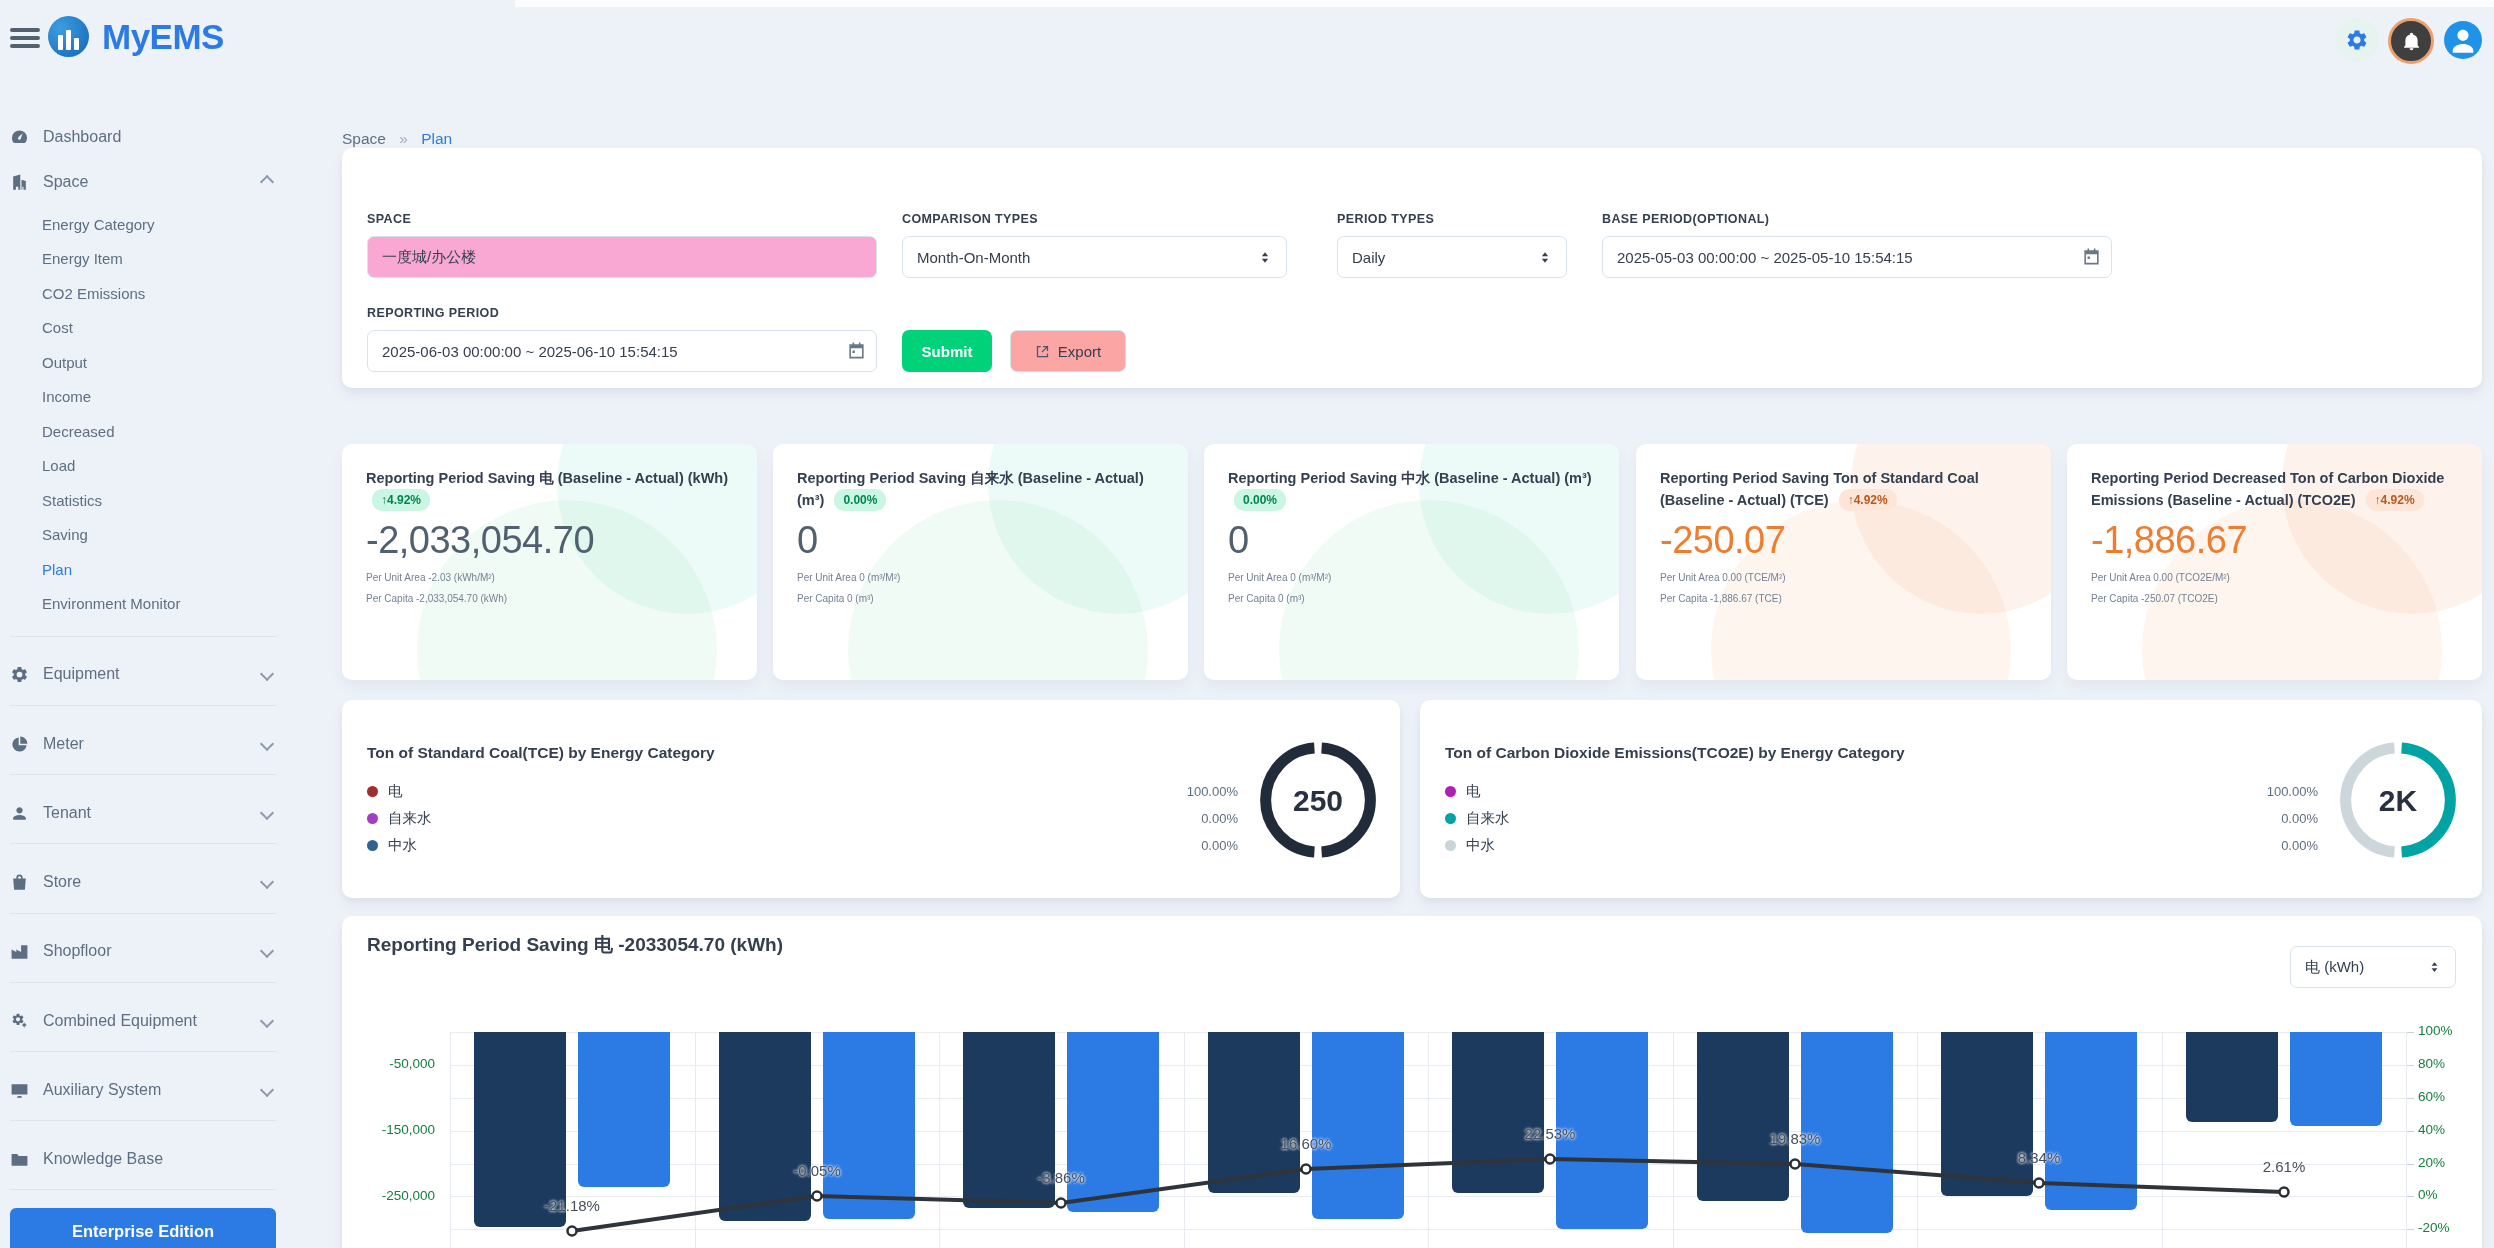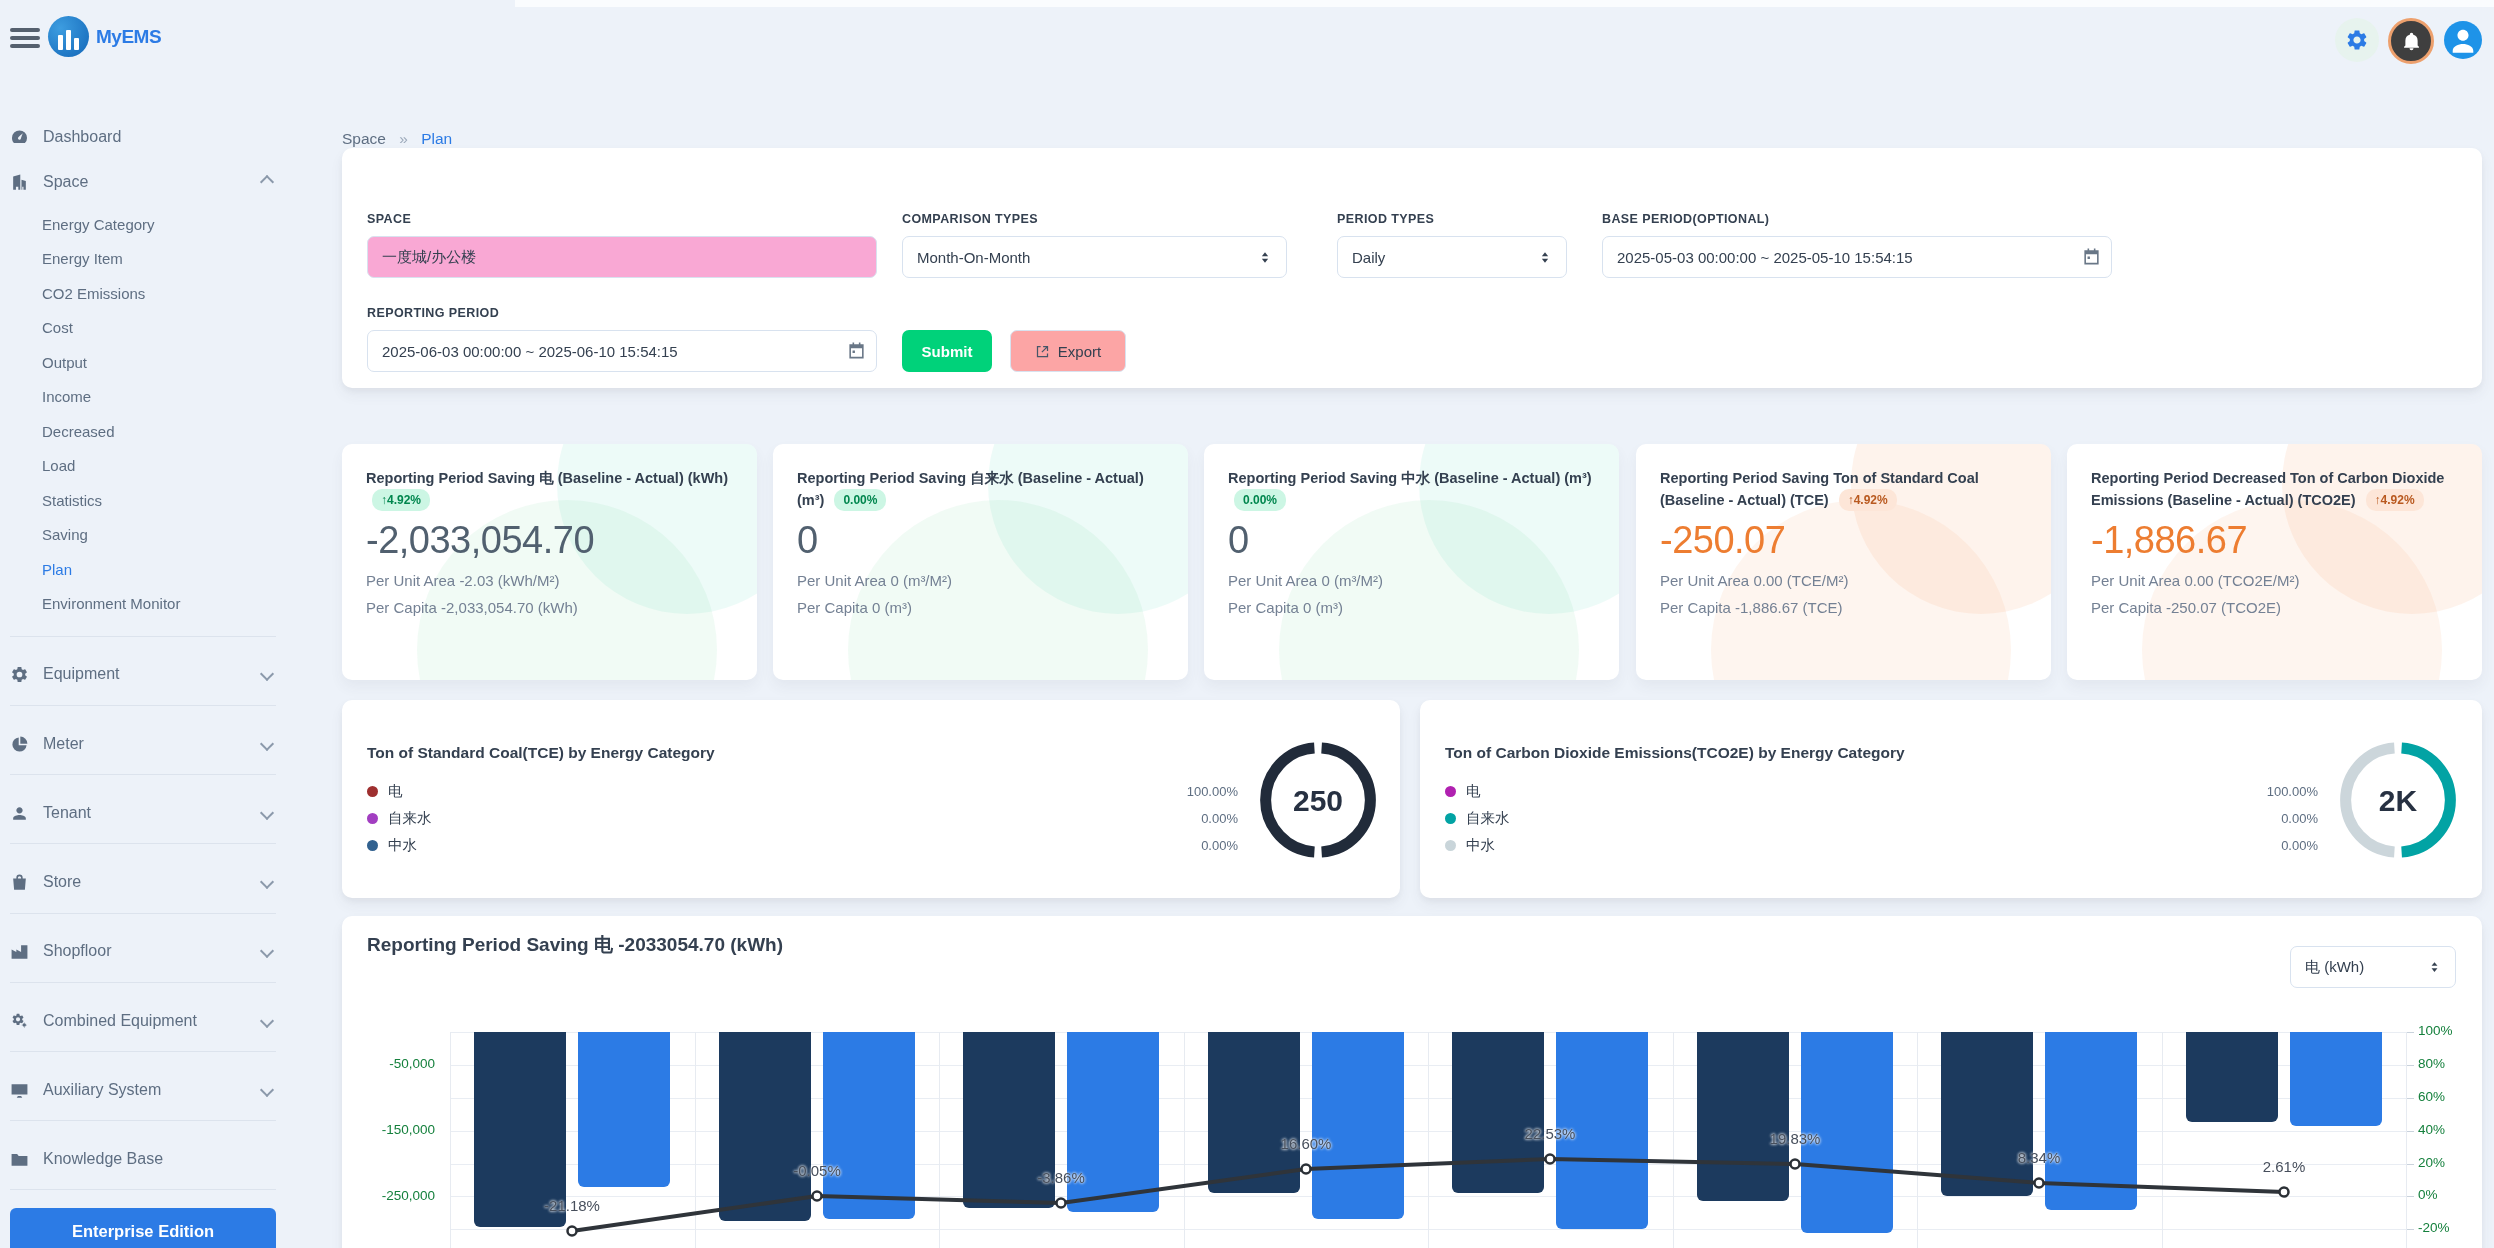"MyEMS" .brand-text { font-size: 19px -> 35px; margin-left: 7px -> 13px }
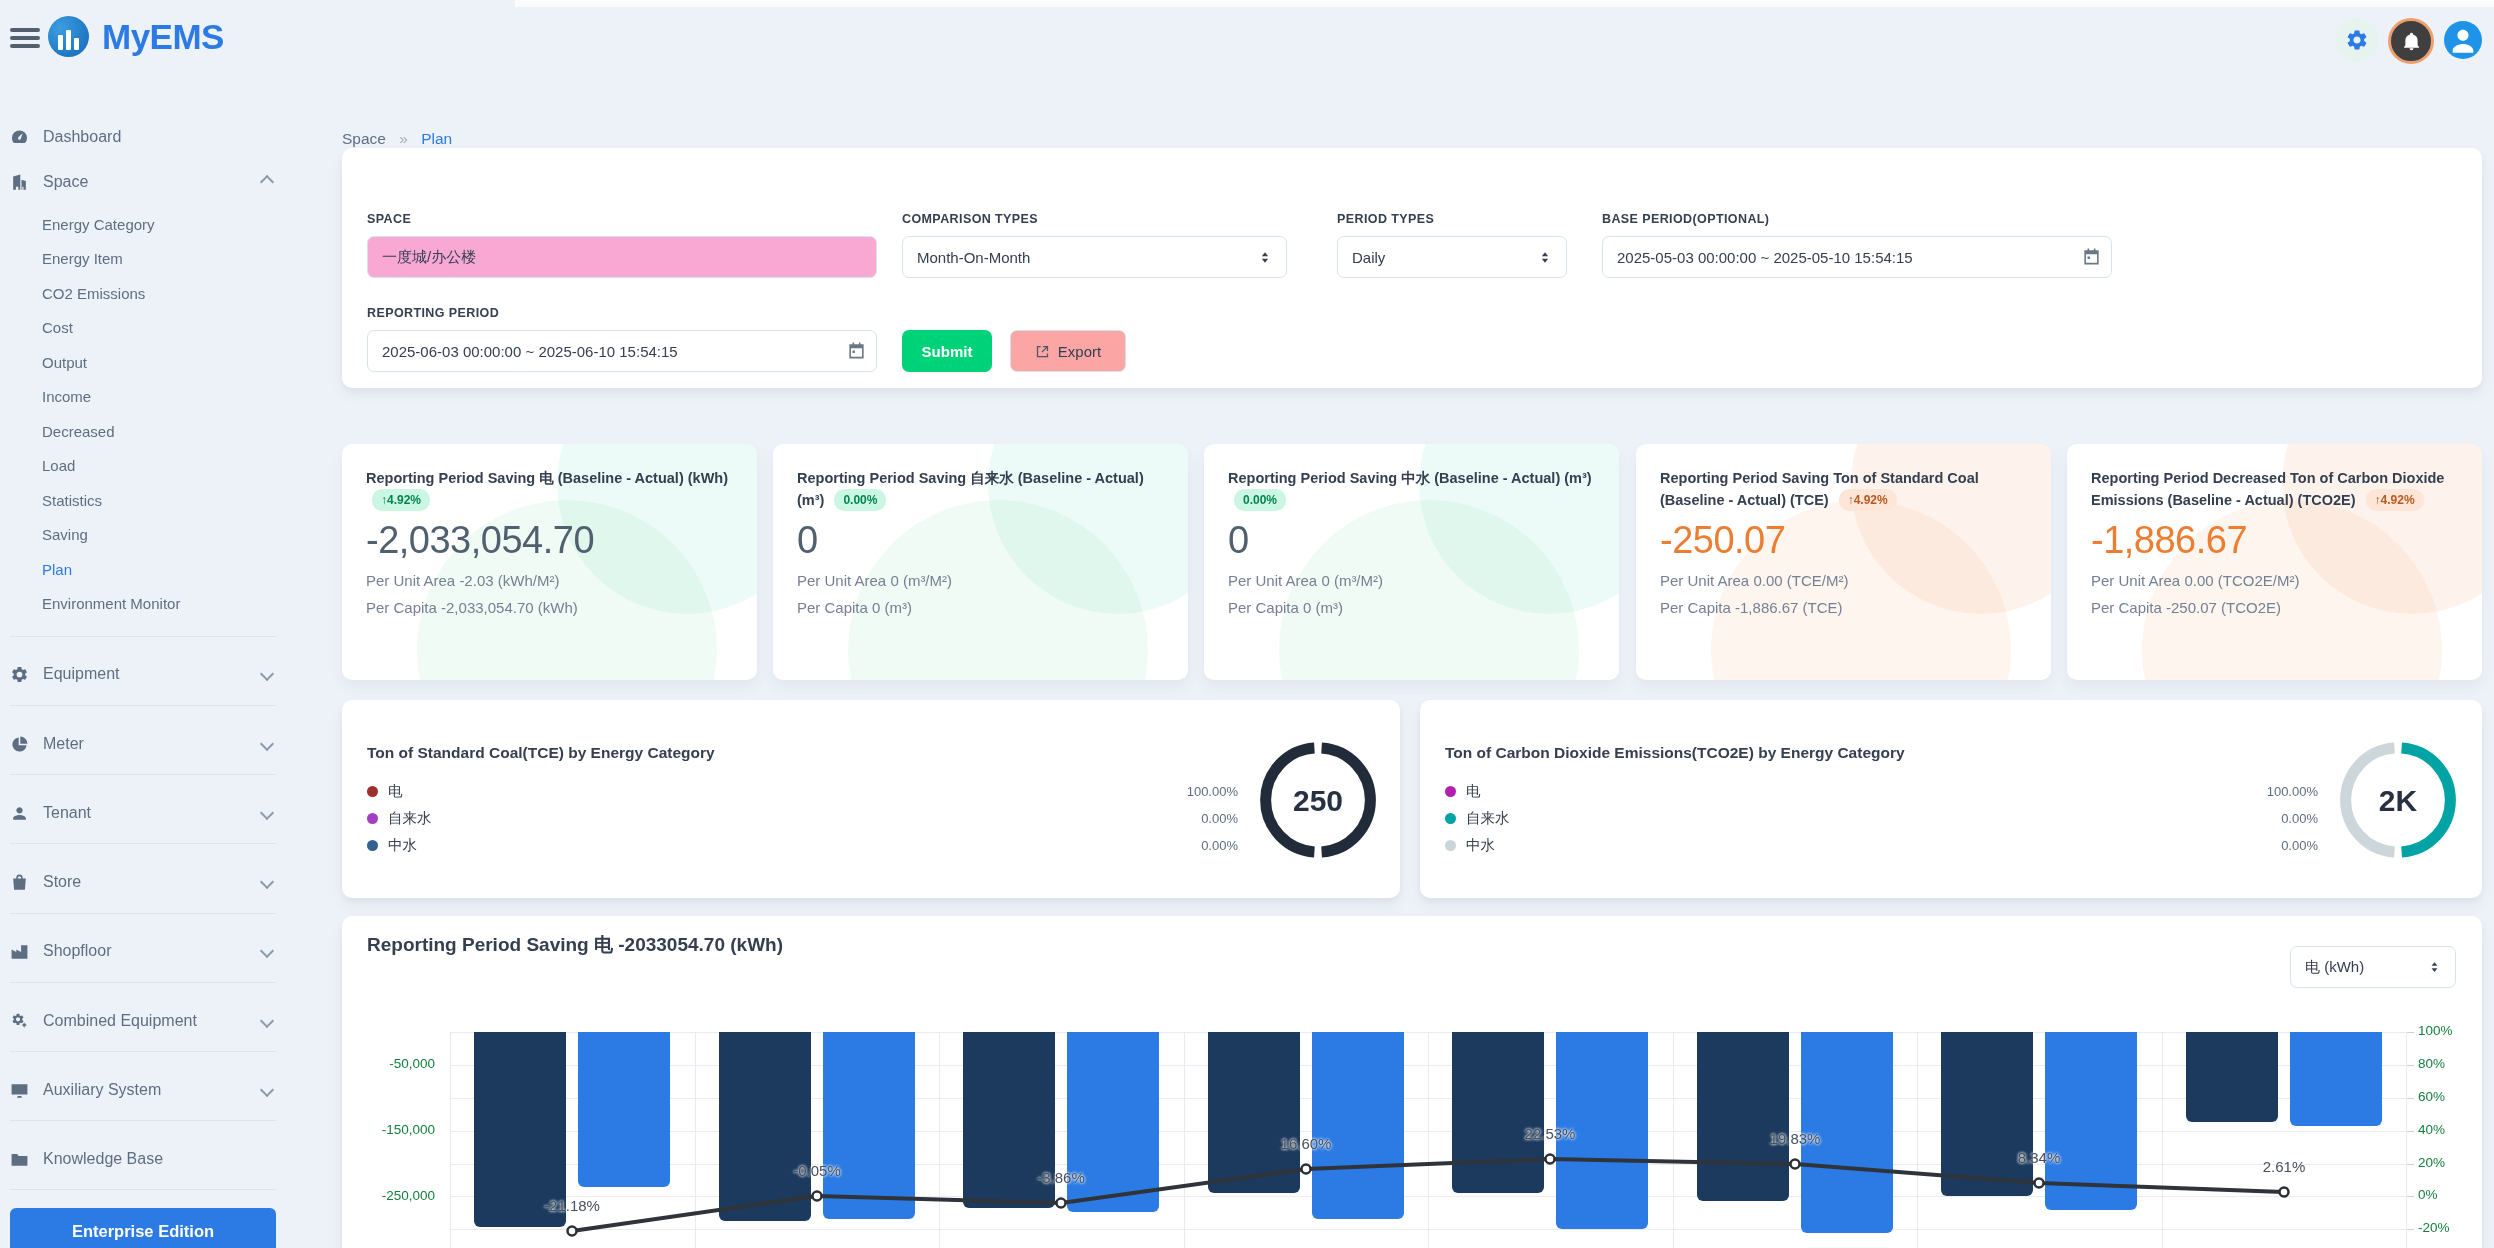"Per Unit Area -2.03 (kWh/M²)" .stat-line { font-size: 15px -> 10px }
